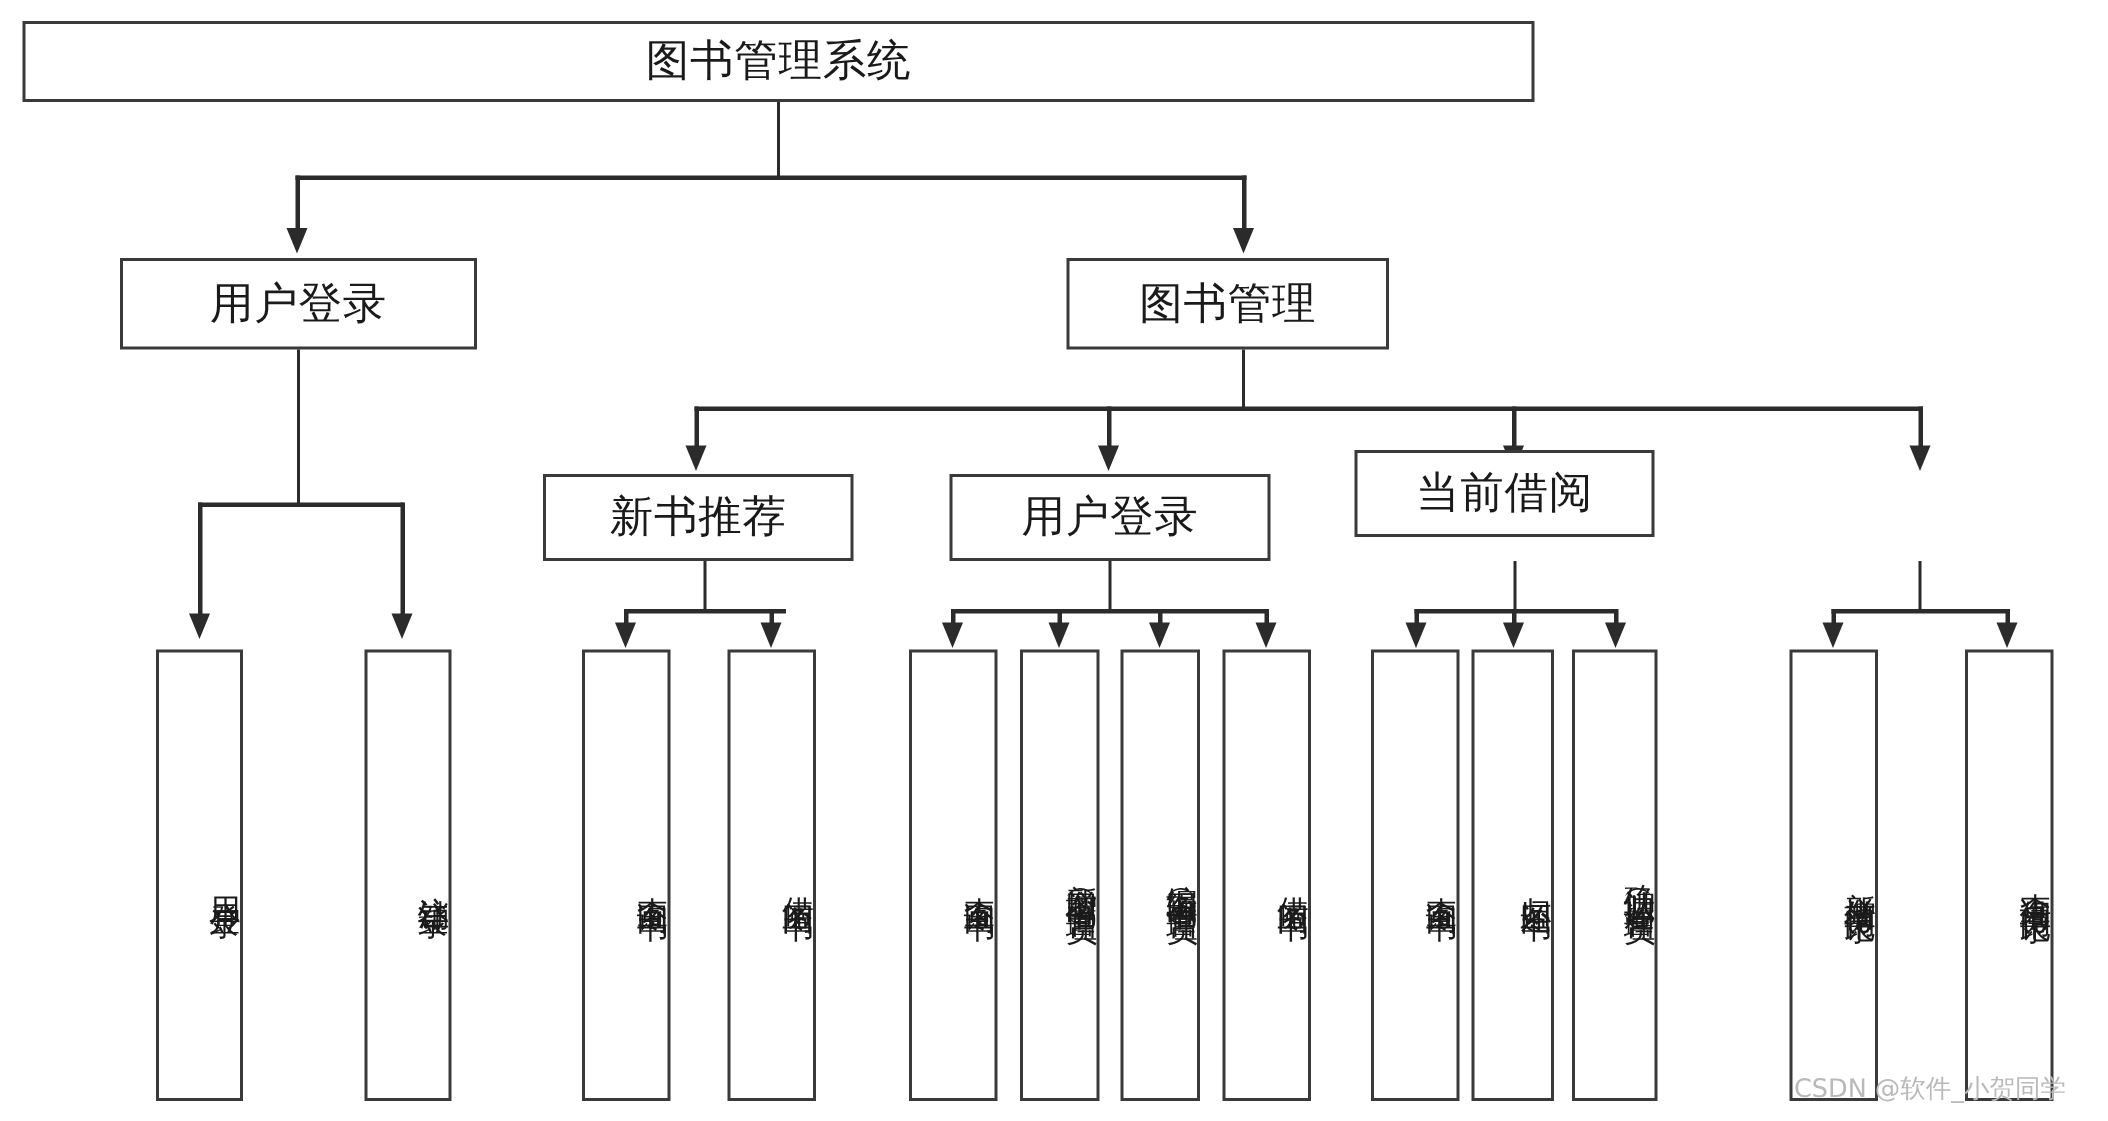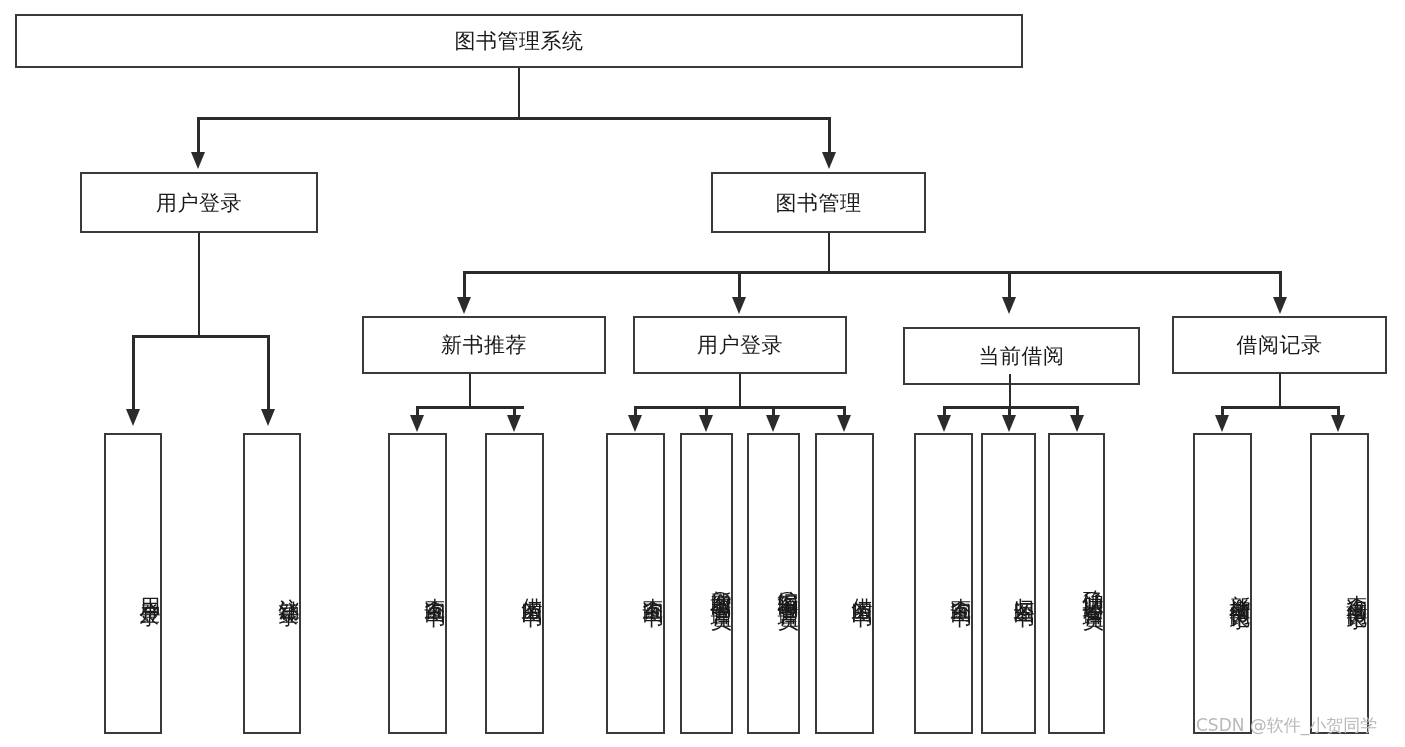"图书管理系统" .node.horiz { font-size: 21px -> 29px }
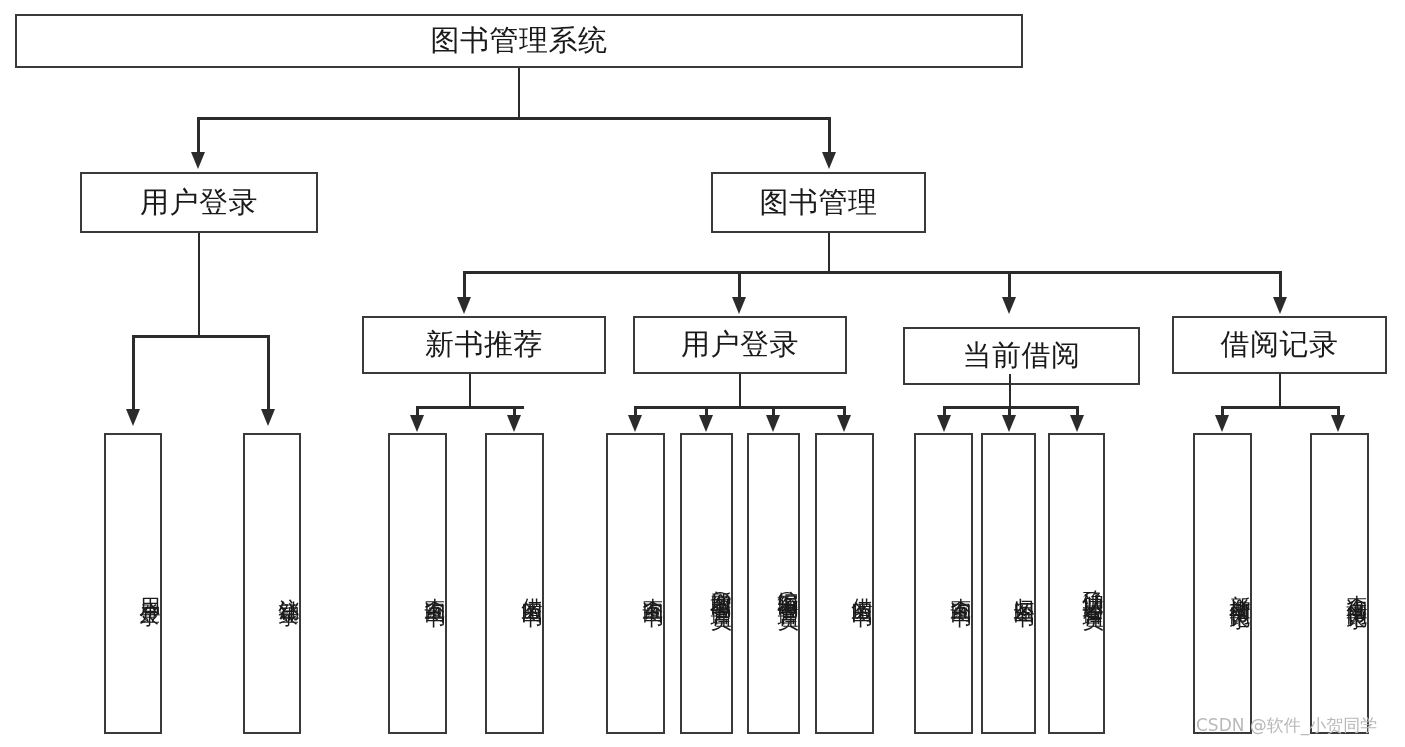"新书推荐" div.node { width: 244px -> 207px }
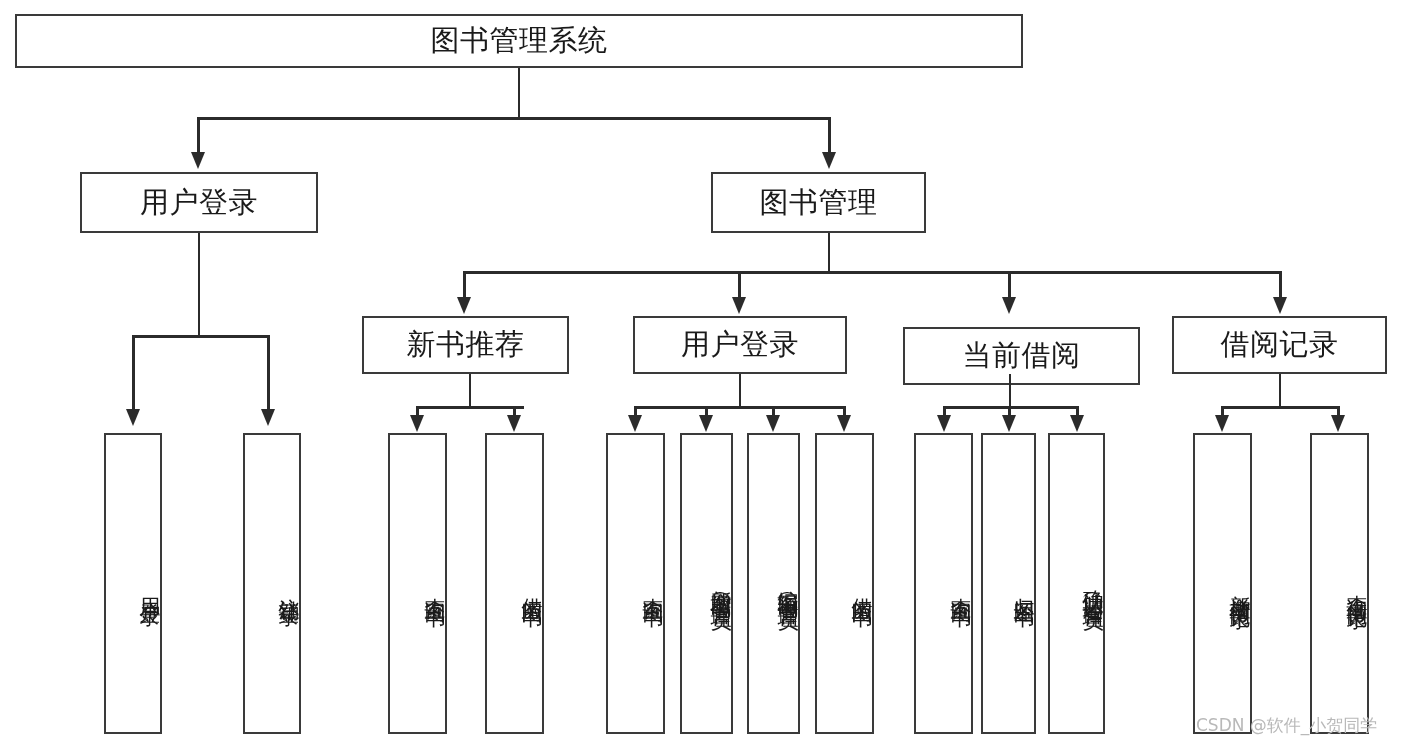"当前借阅" div.node { top: 327px -> 300px; width: 237px -> 200px }
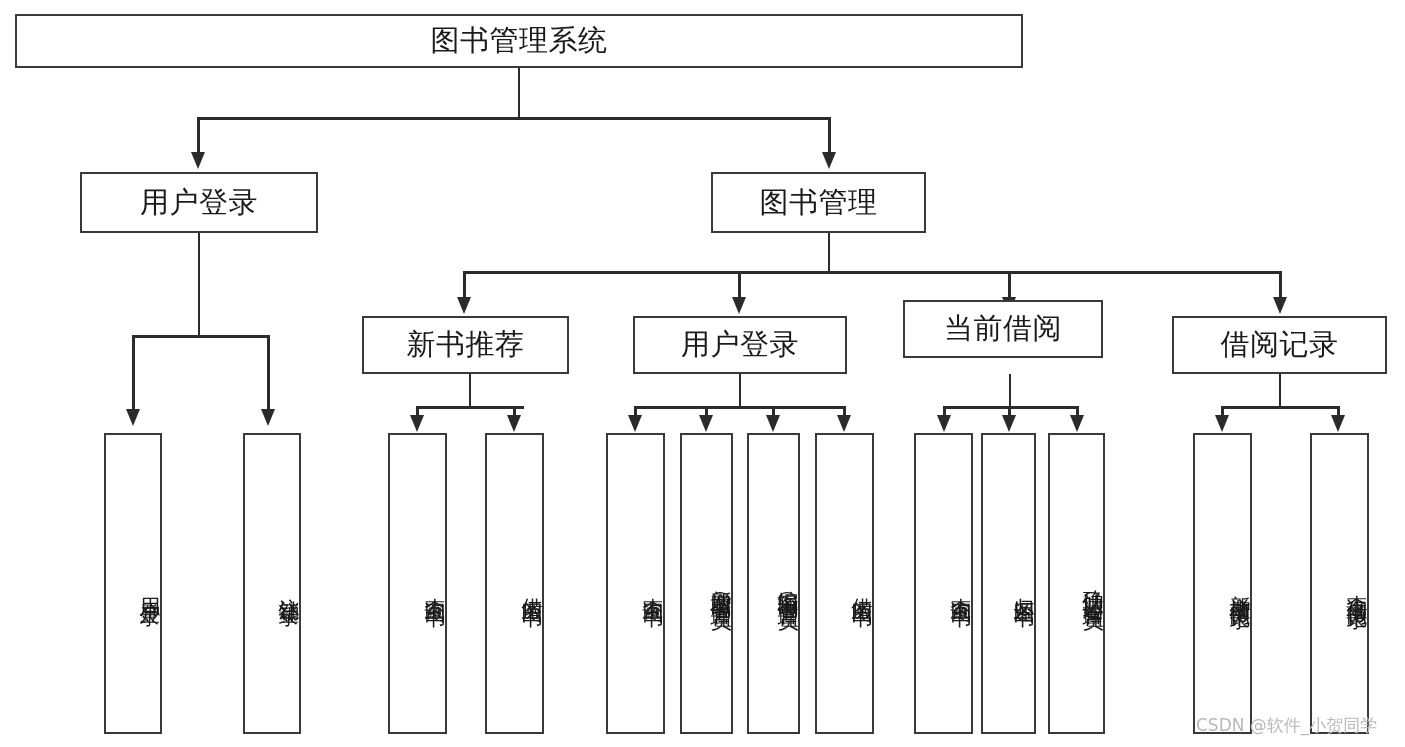"借阅记录" div.node { html: <div> <span>借阅记录</span> </div> -> none }
